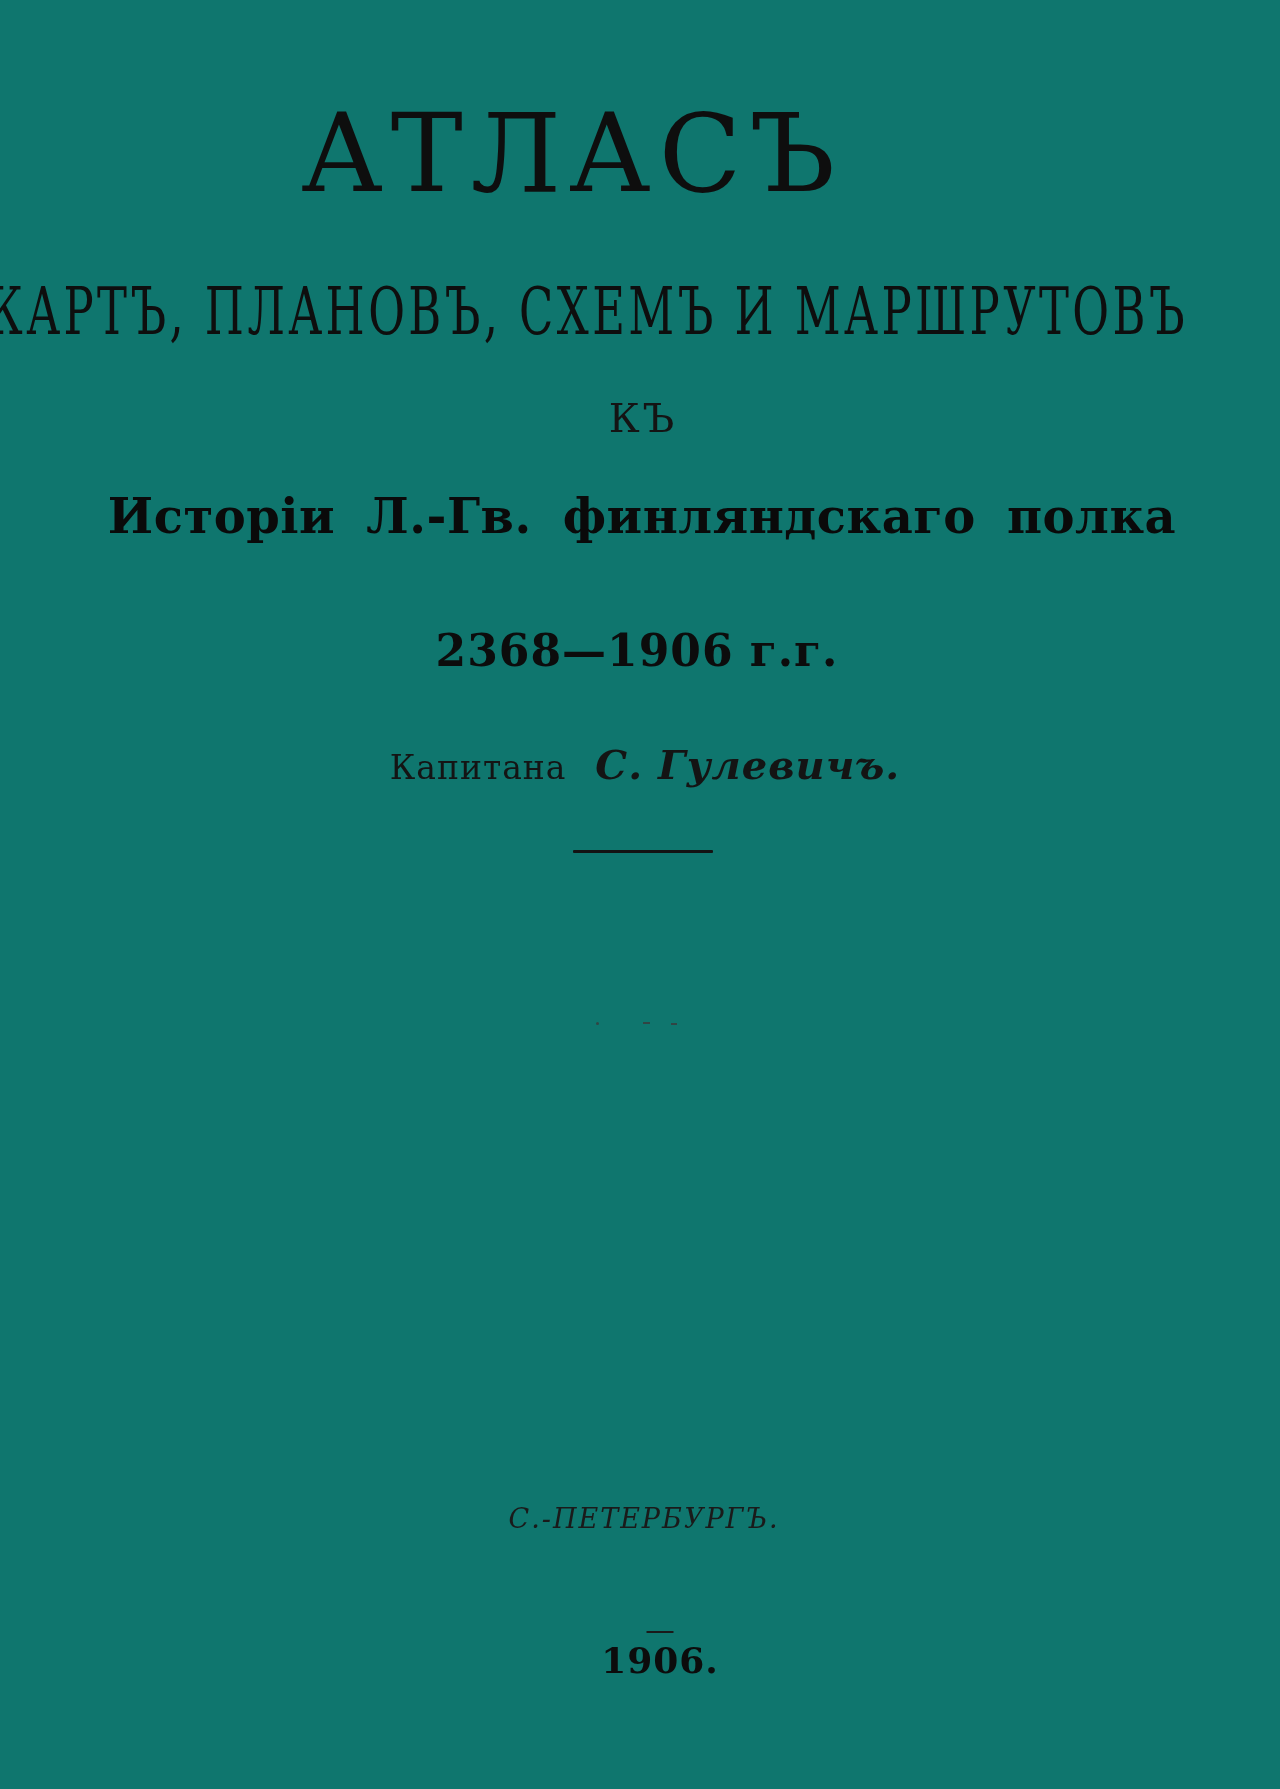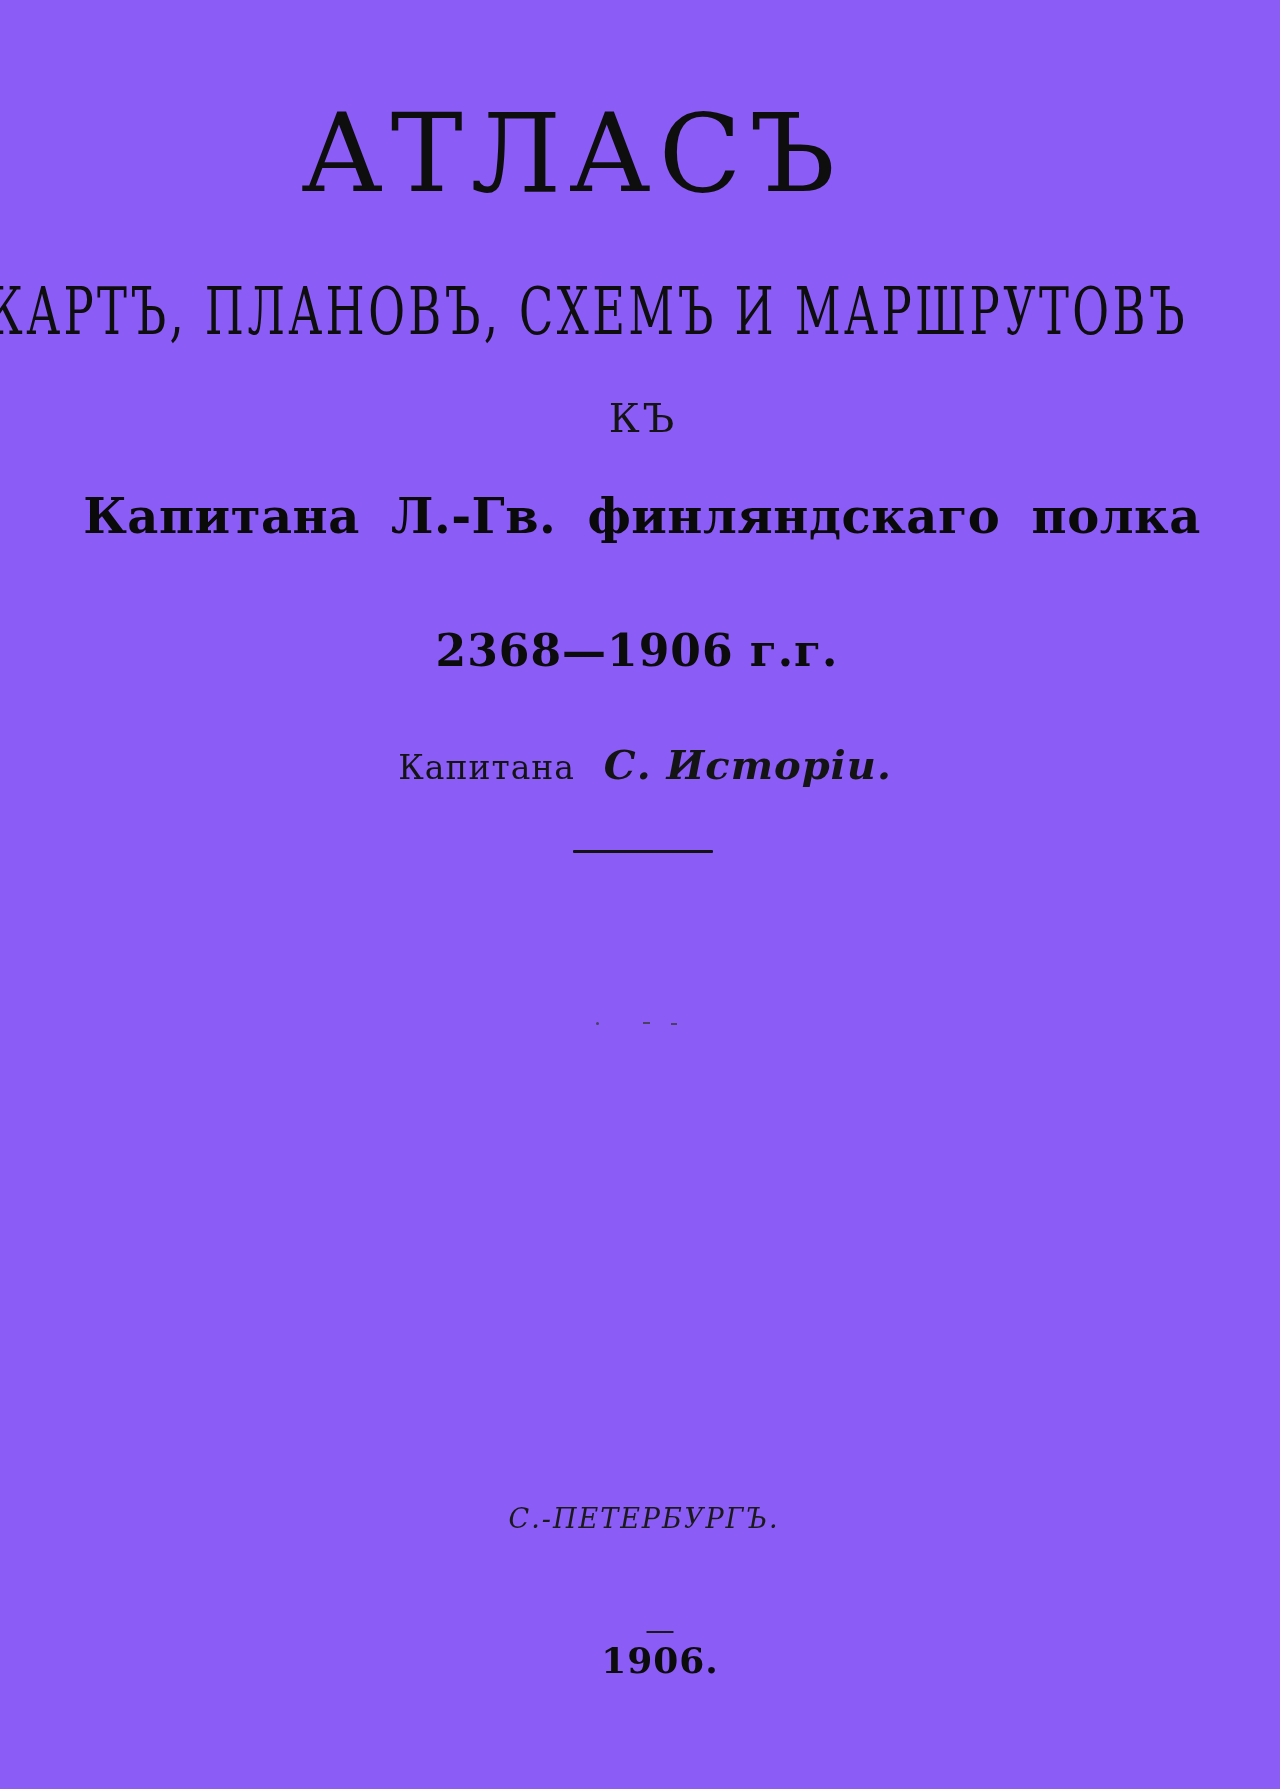"АТЛАСЪ" .page { background: #8b5cf6 -> #0f766e }
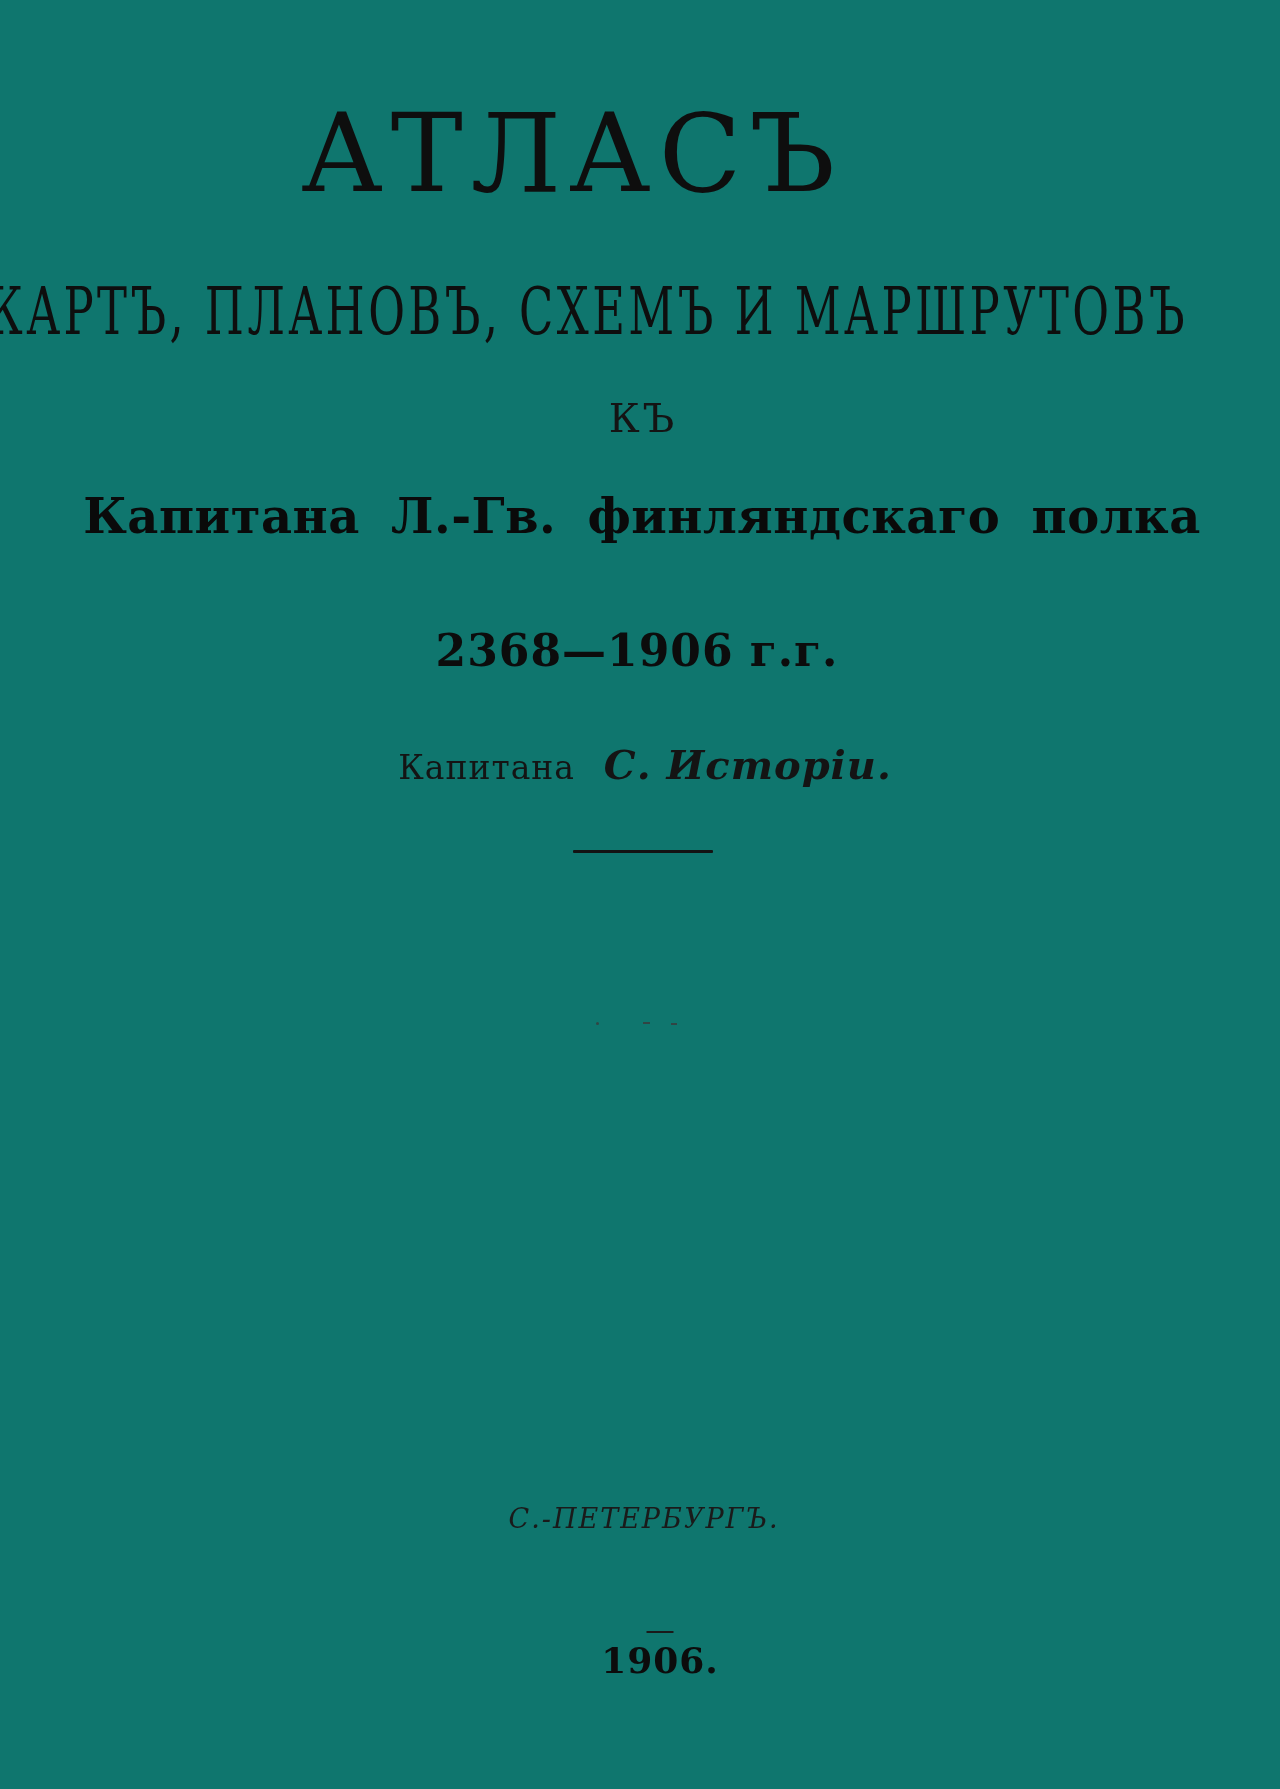"Капитана Л.-Гв. финляндскаго полка" div.line { text: Капитана -> Исторіи }
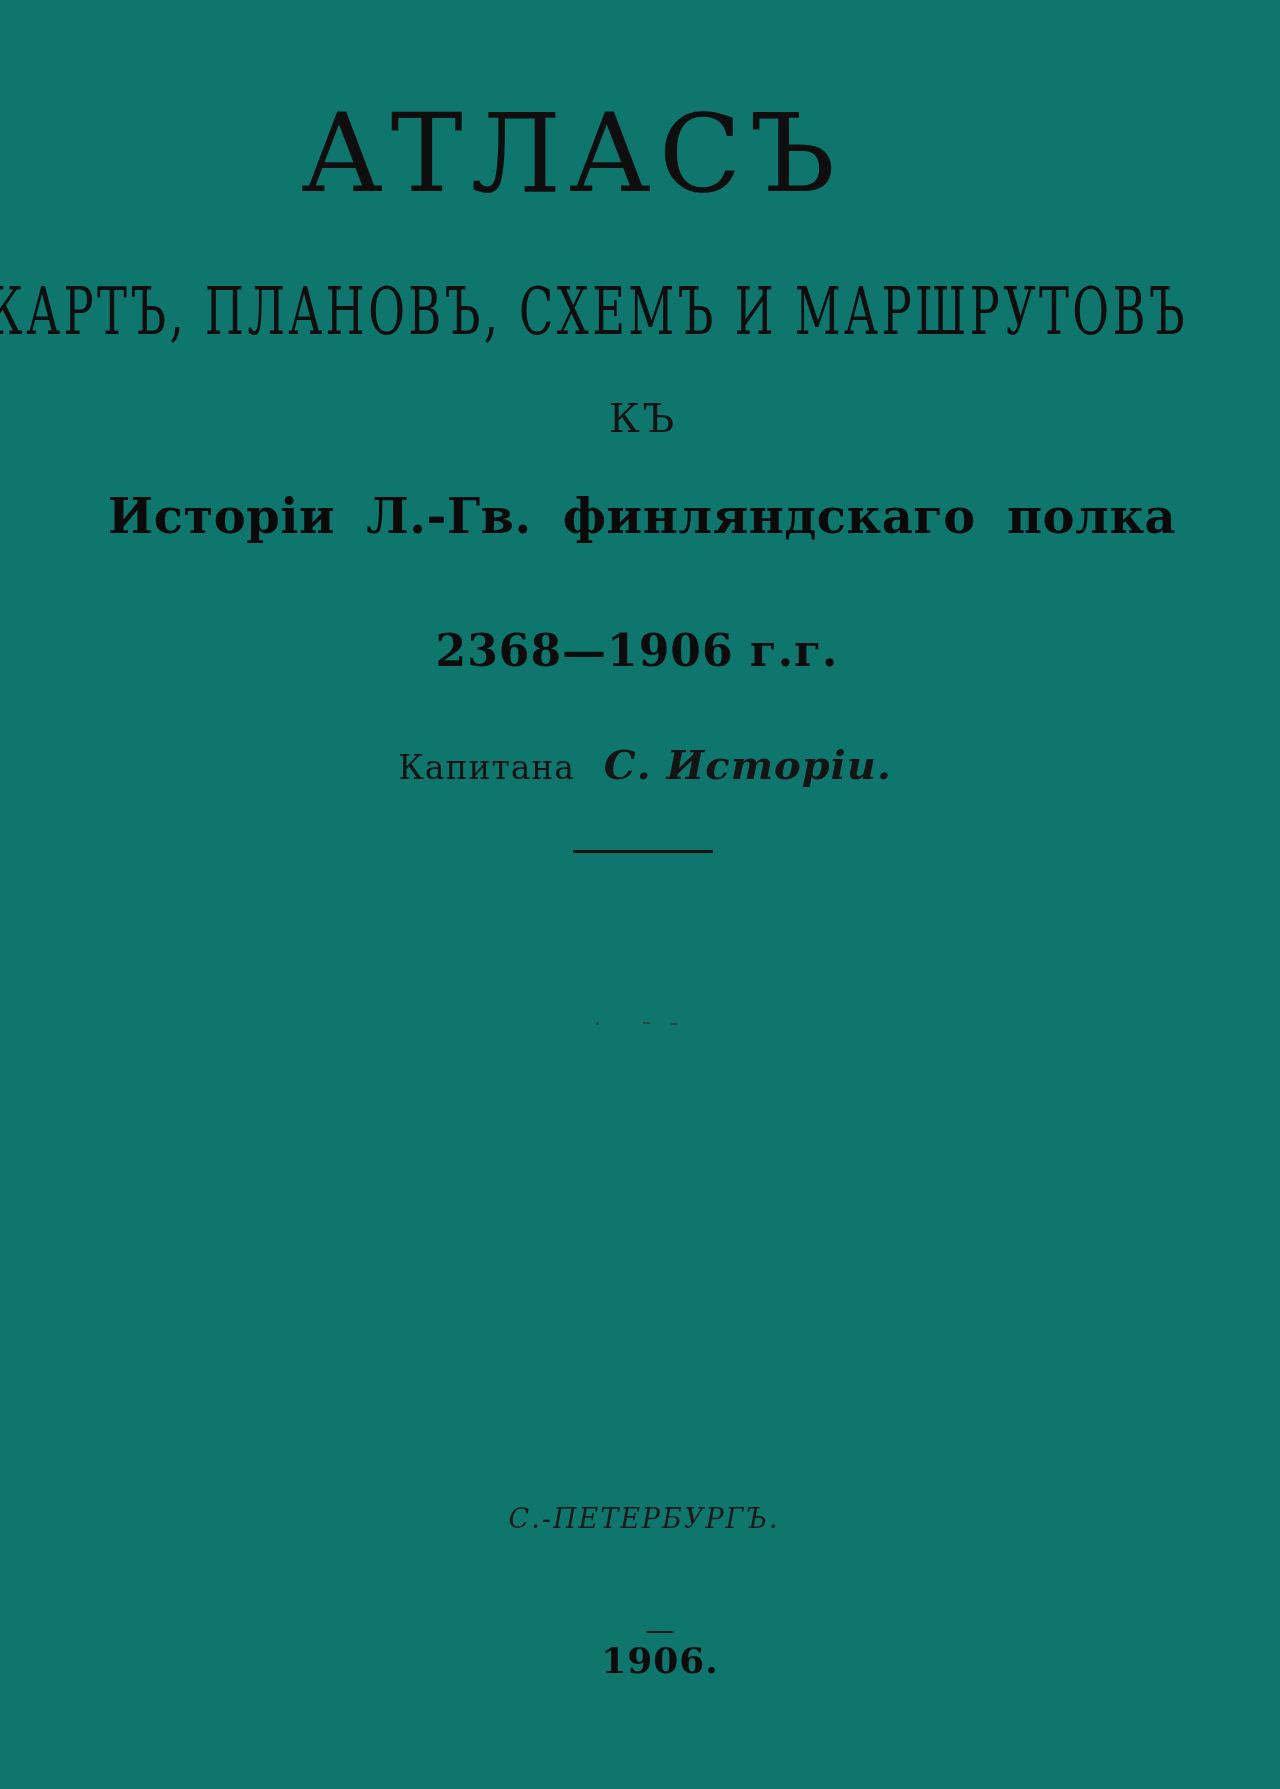"С. Исторіи." span.name { text: Исторіи -> Гулевичъ }
